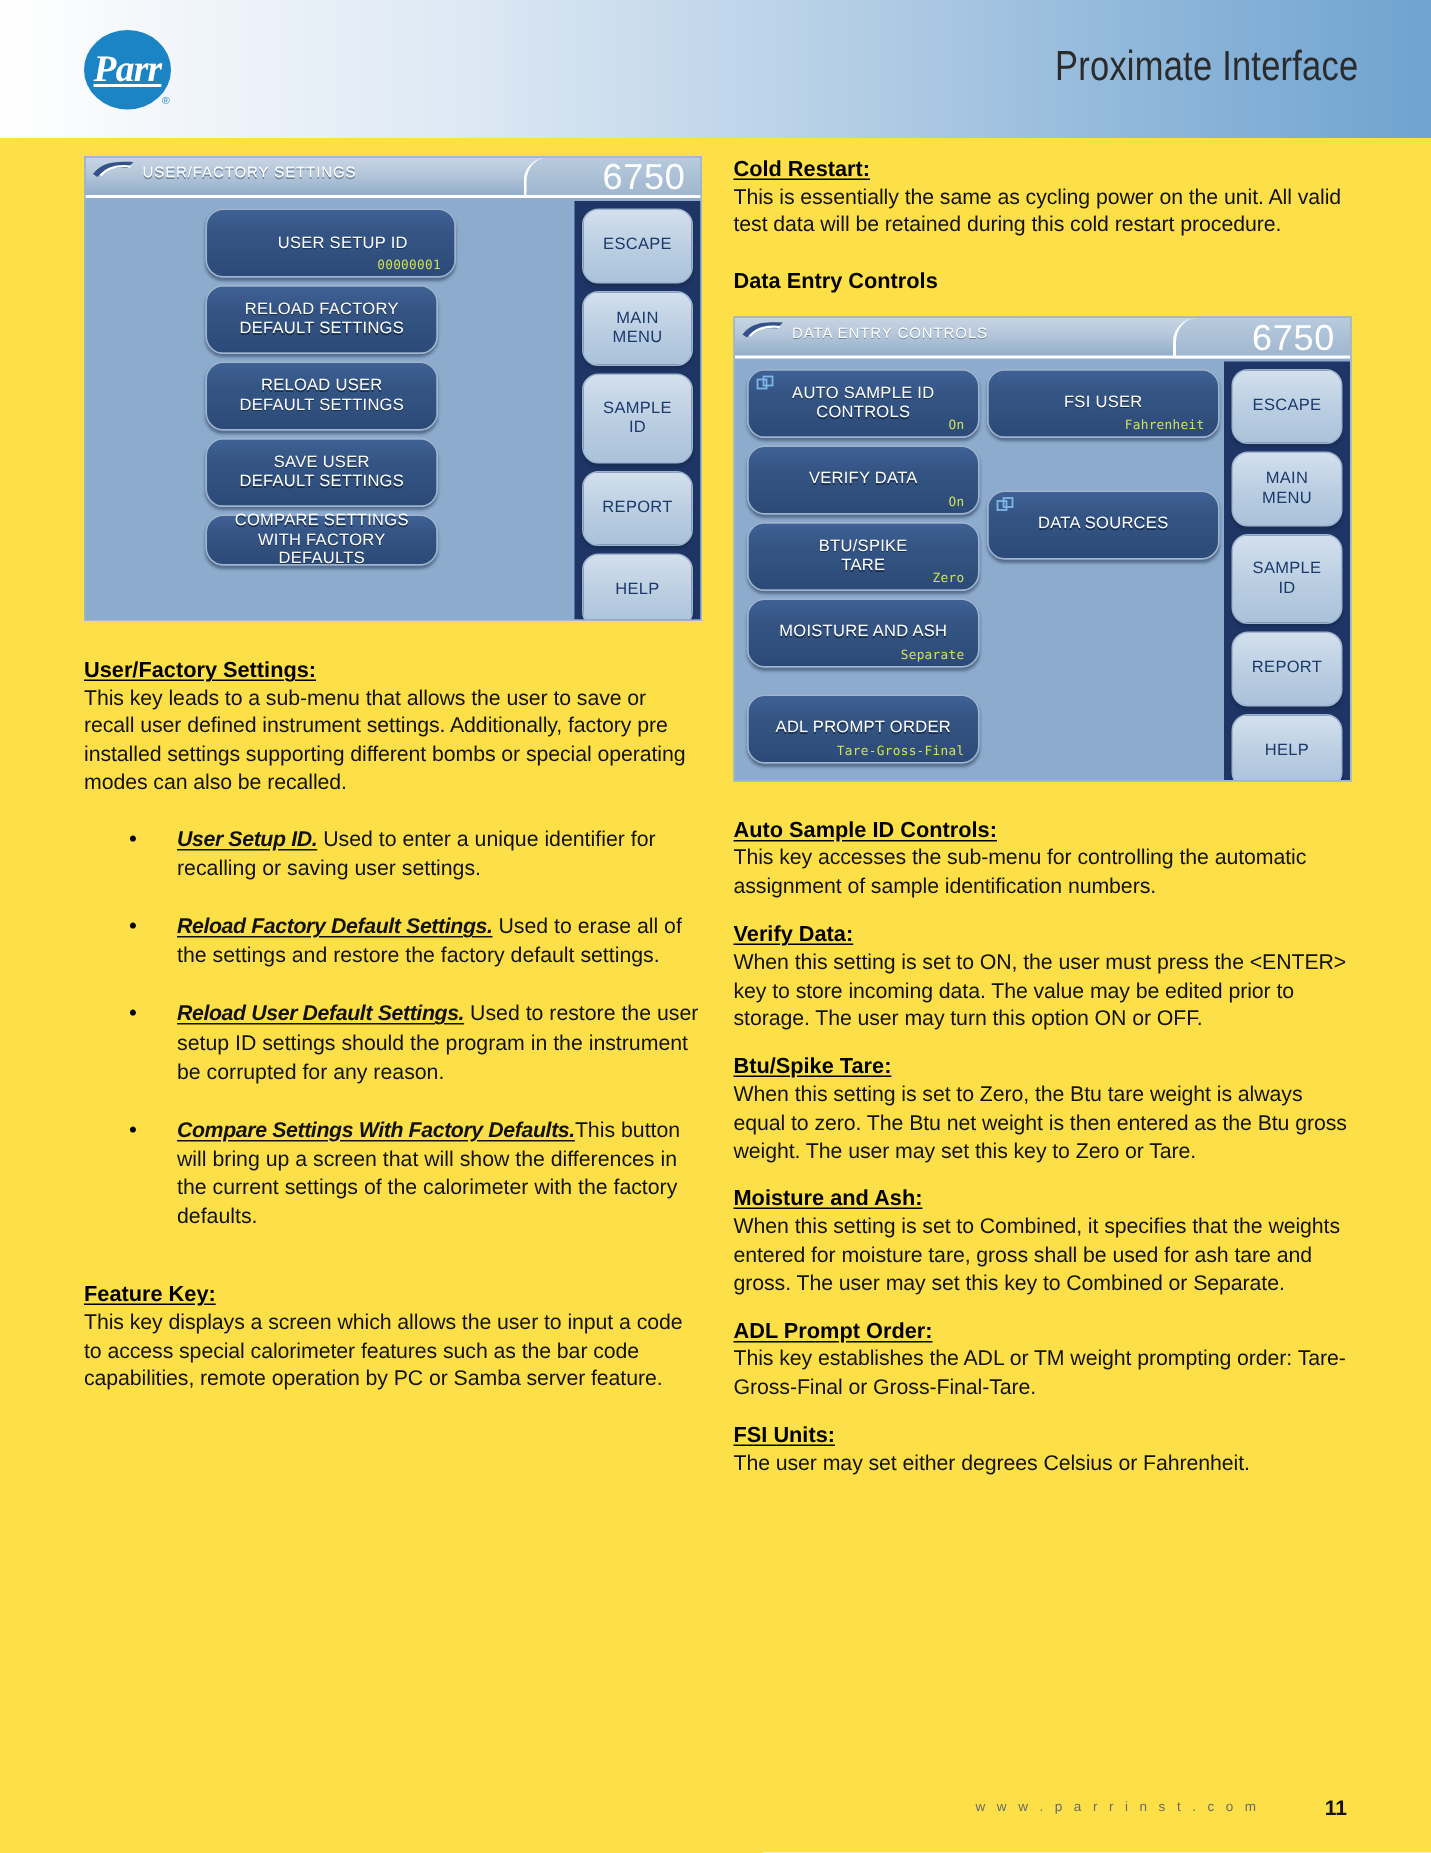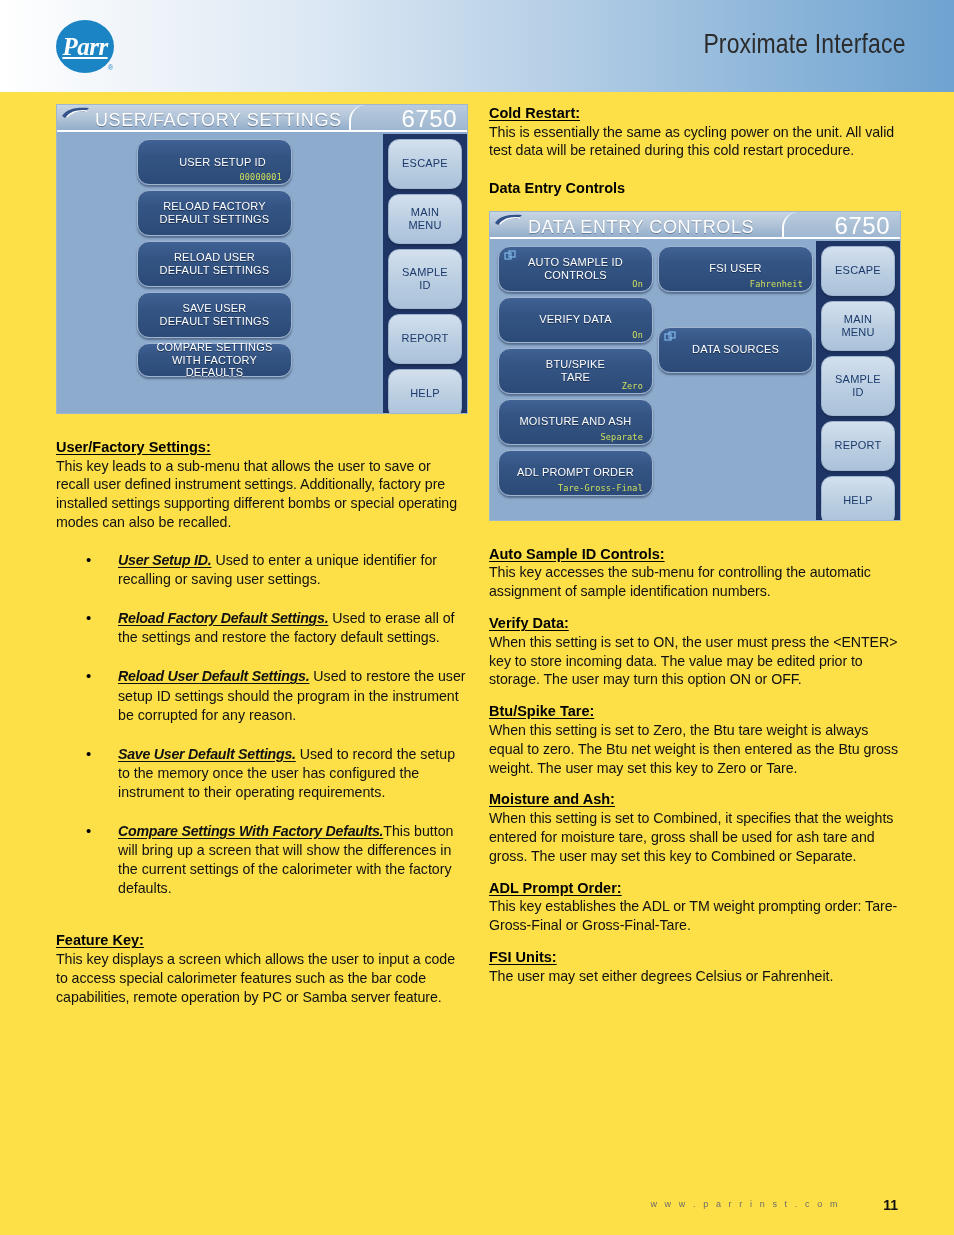"USER/FACTORY SETTINGS" .screen-title { font-size: 18px -> 10px }
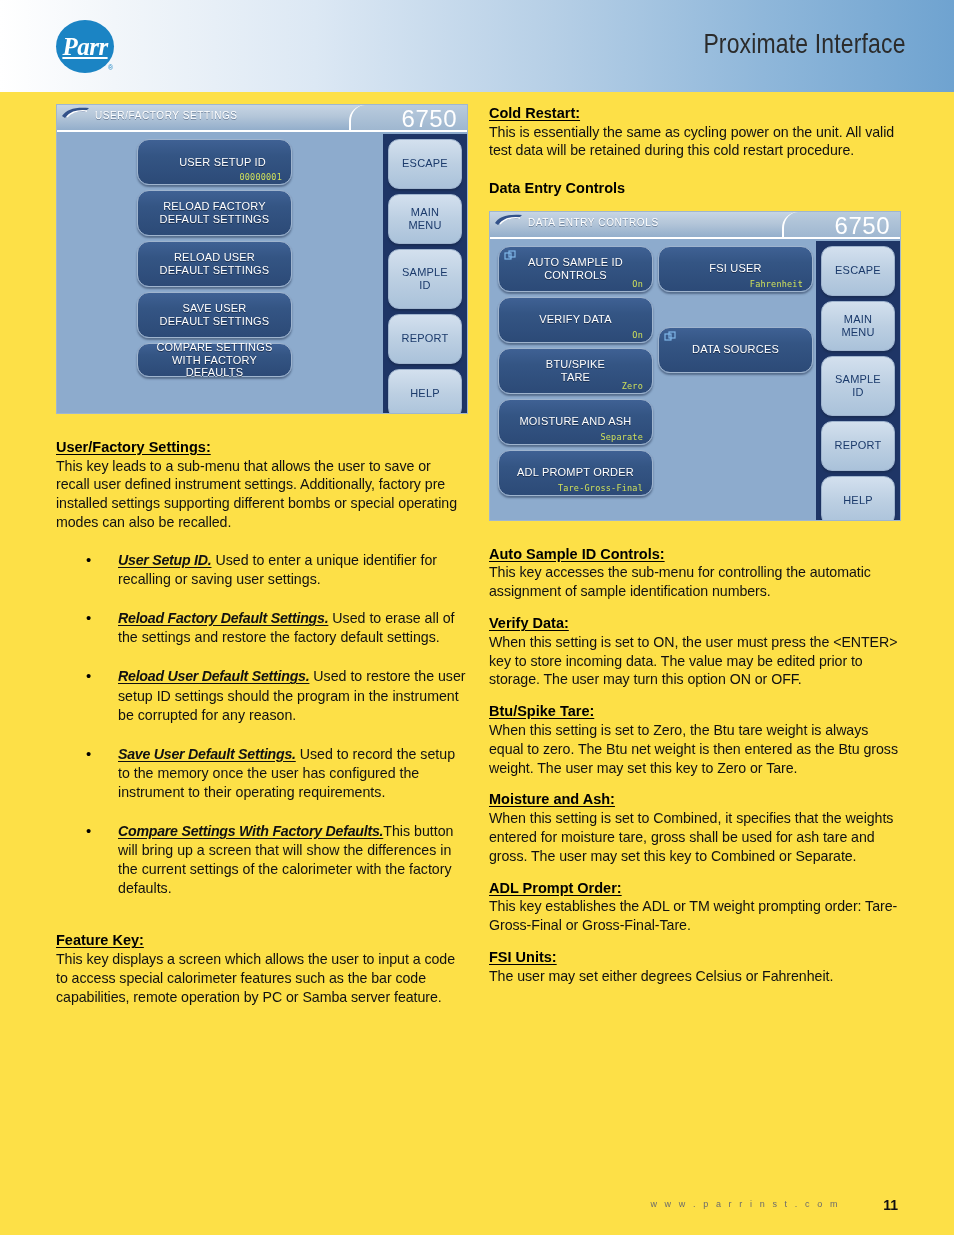"USER SETUP ID" div.btn-main { width: 155px -> 167px }
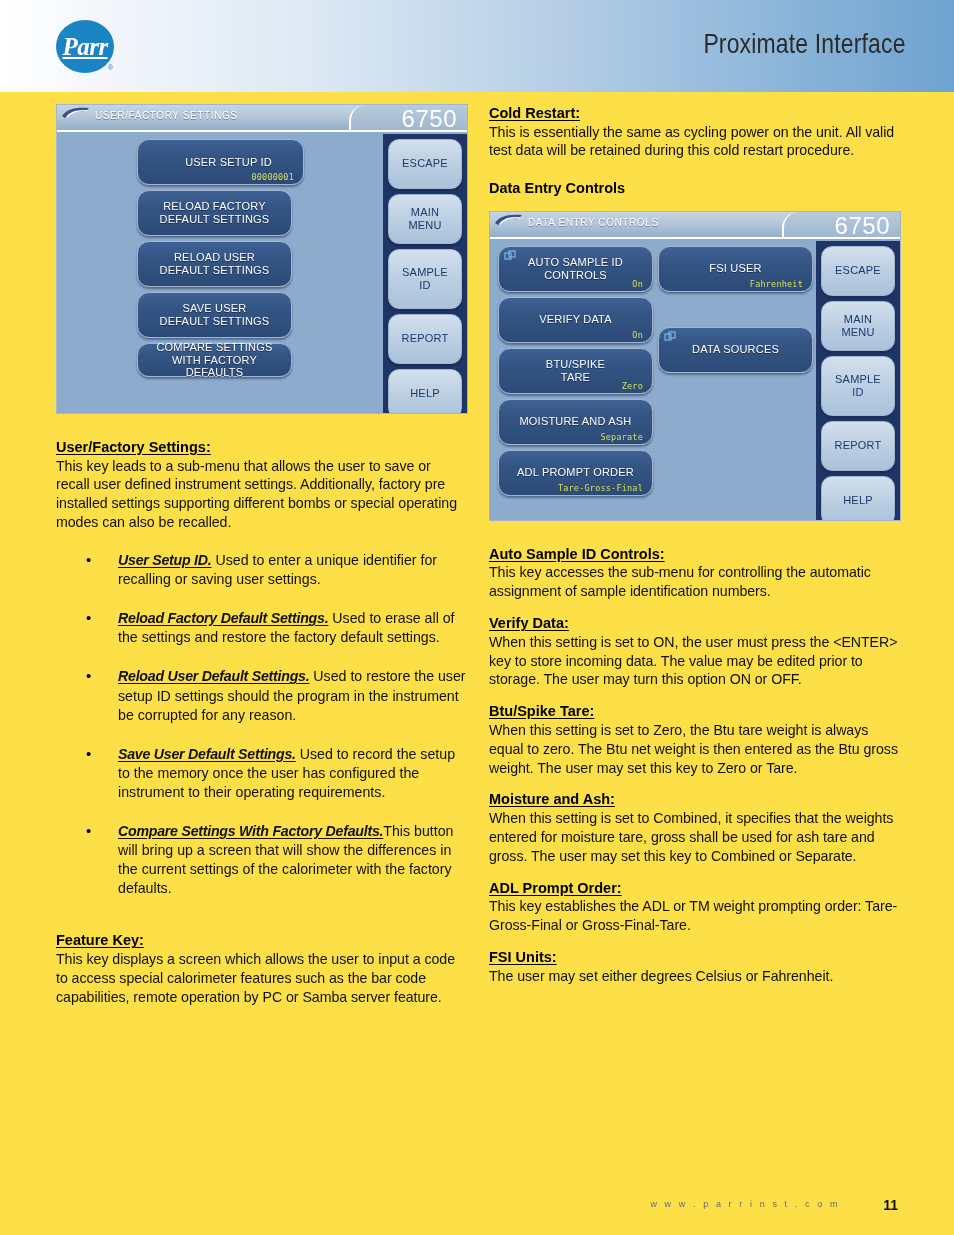"ADL PROMPT ORDER" div.btn-main { top: 209px -> 222px }
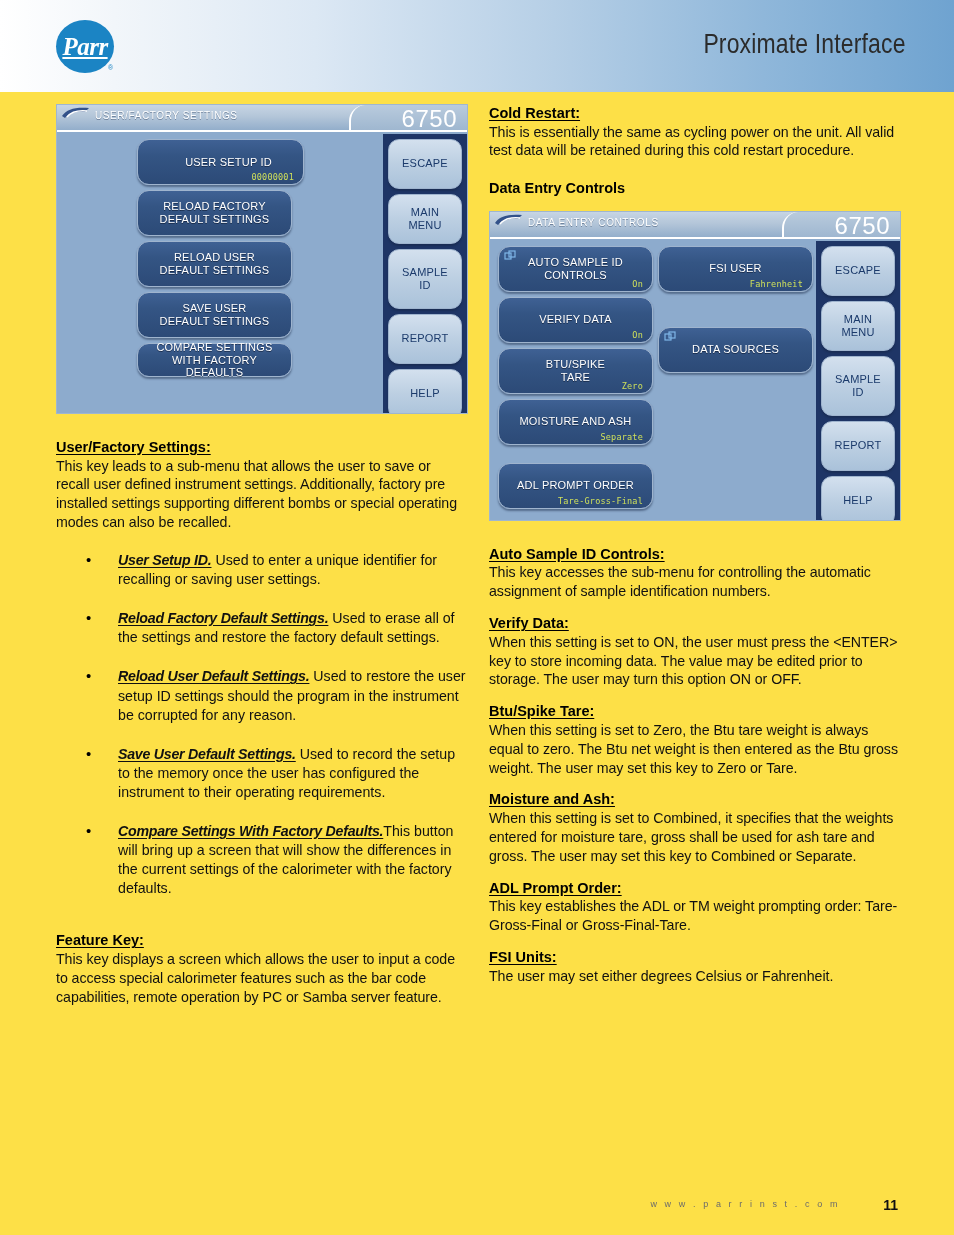"Save User Default Settings. Used" li { html: <li> <span>Save User Default Settings.</span><span> Used to record the setup to the memory once the user has configured the instrument to their operating requirements.</span> </li> -> none }
